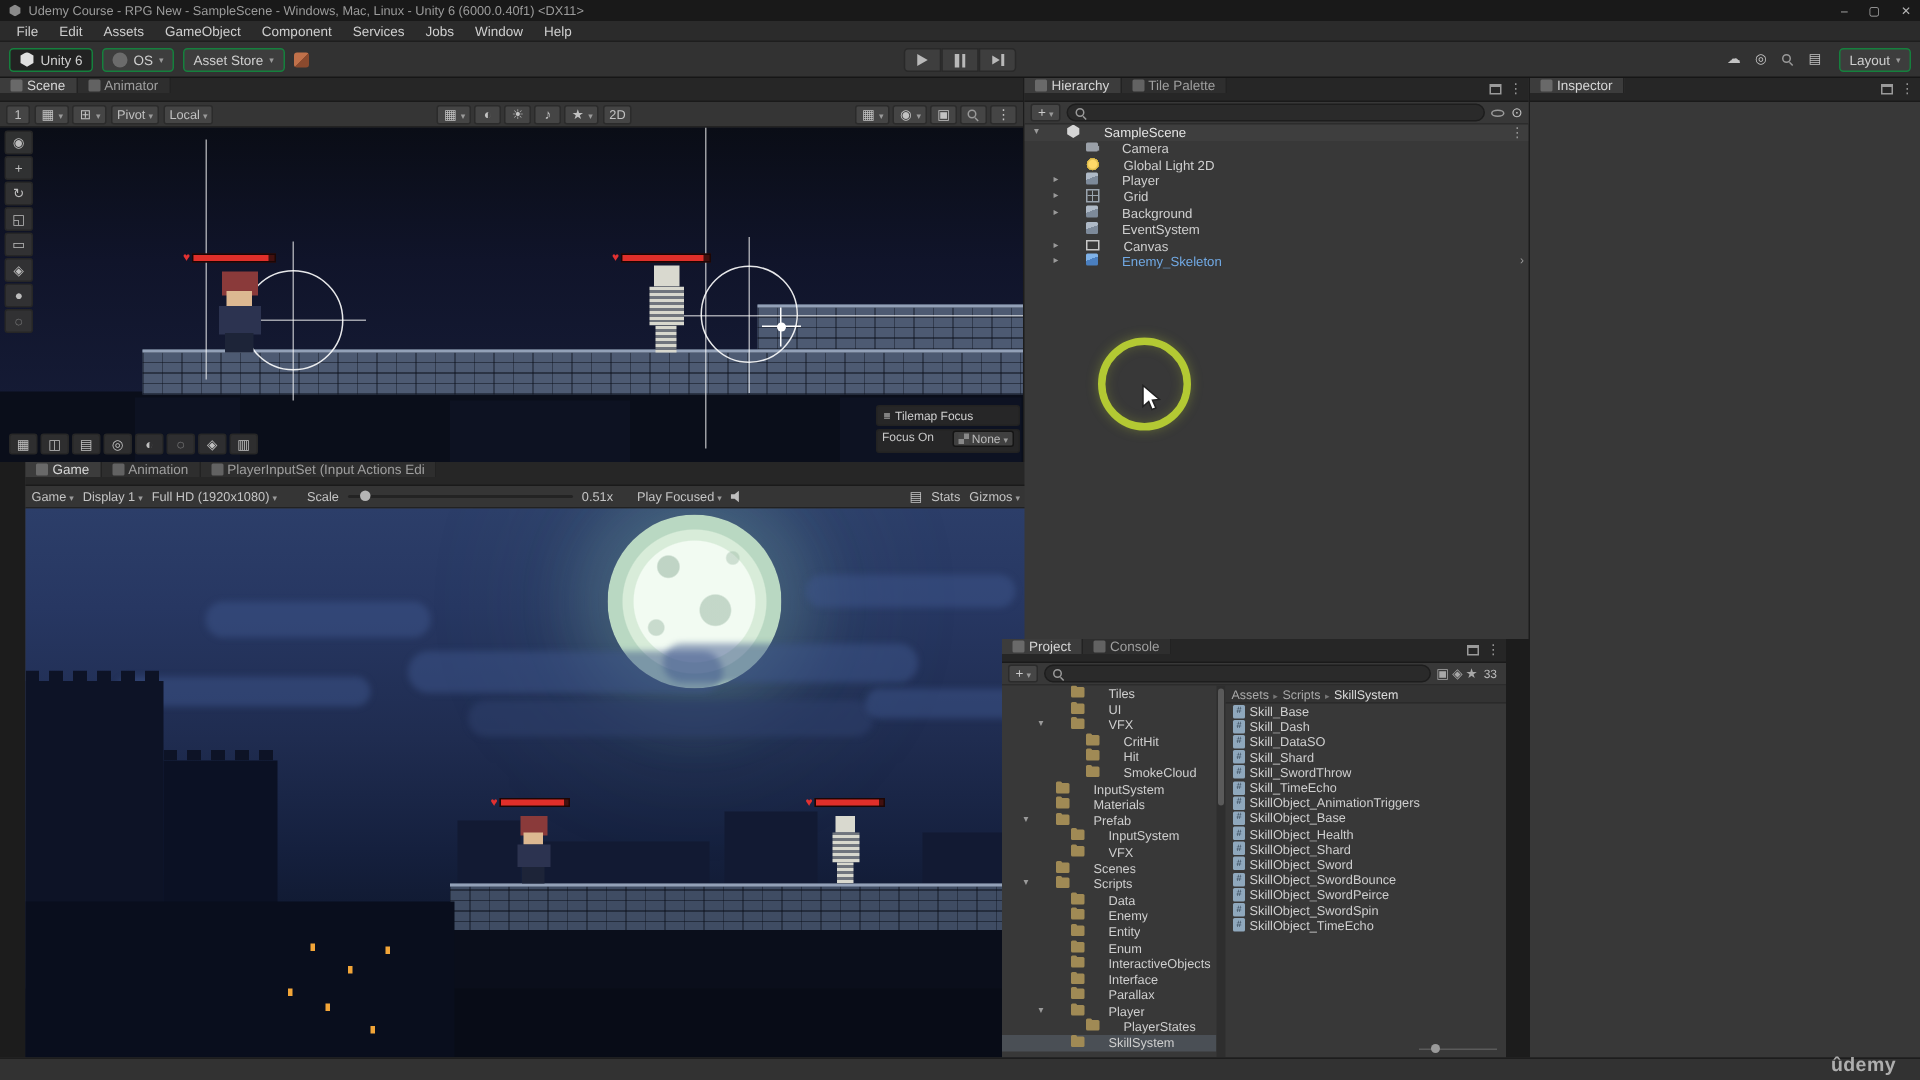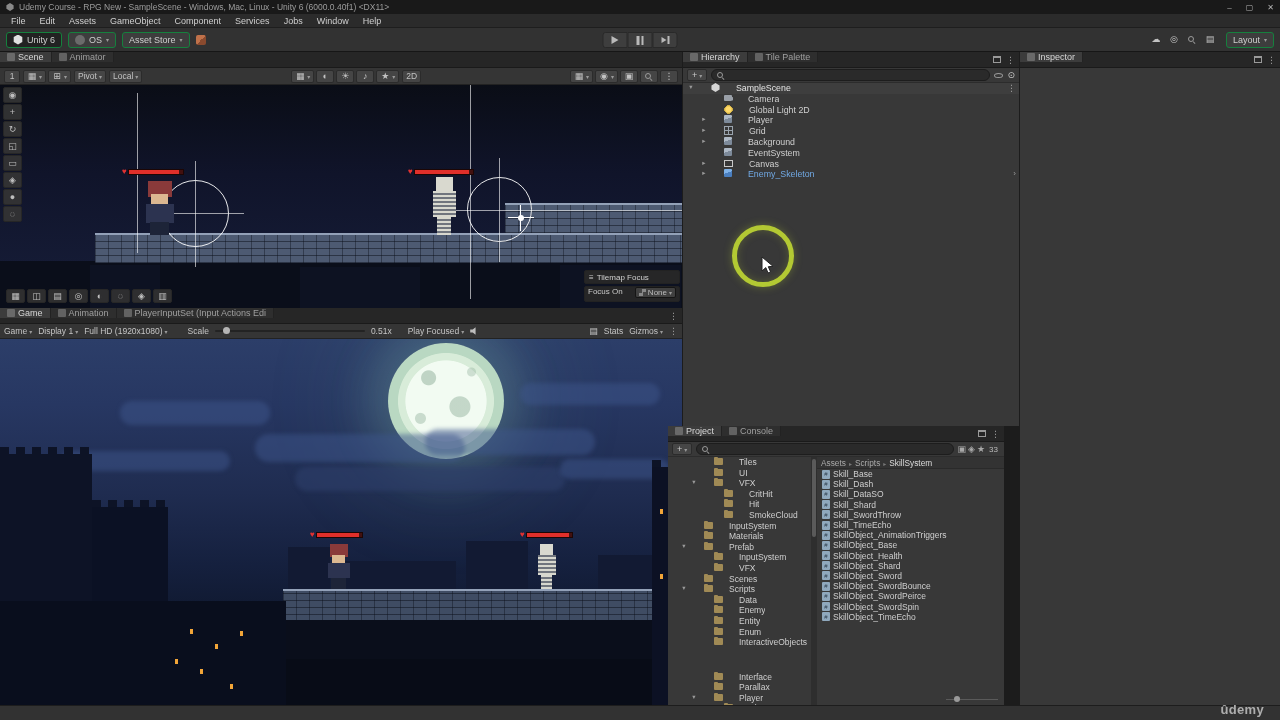"Game" .game-panel { left: 0 -> 17px }
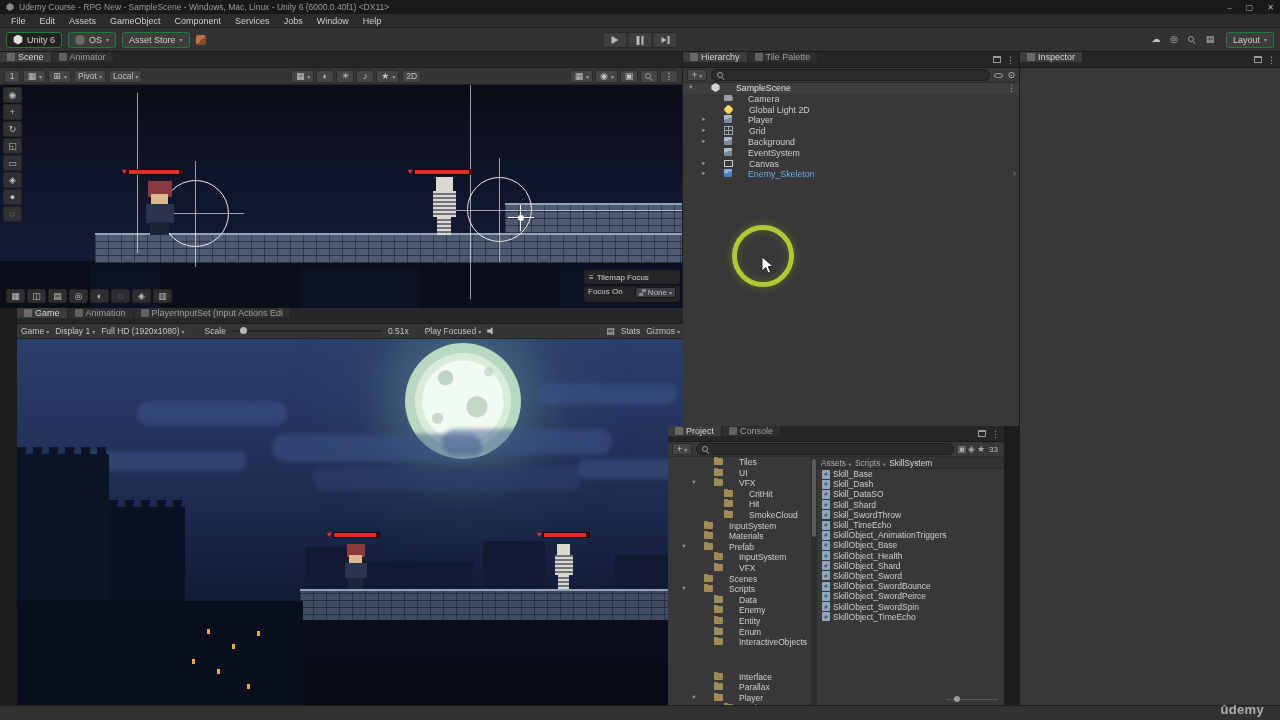"Interface" div.trow { margin-top: 24px -> none }
